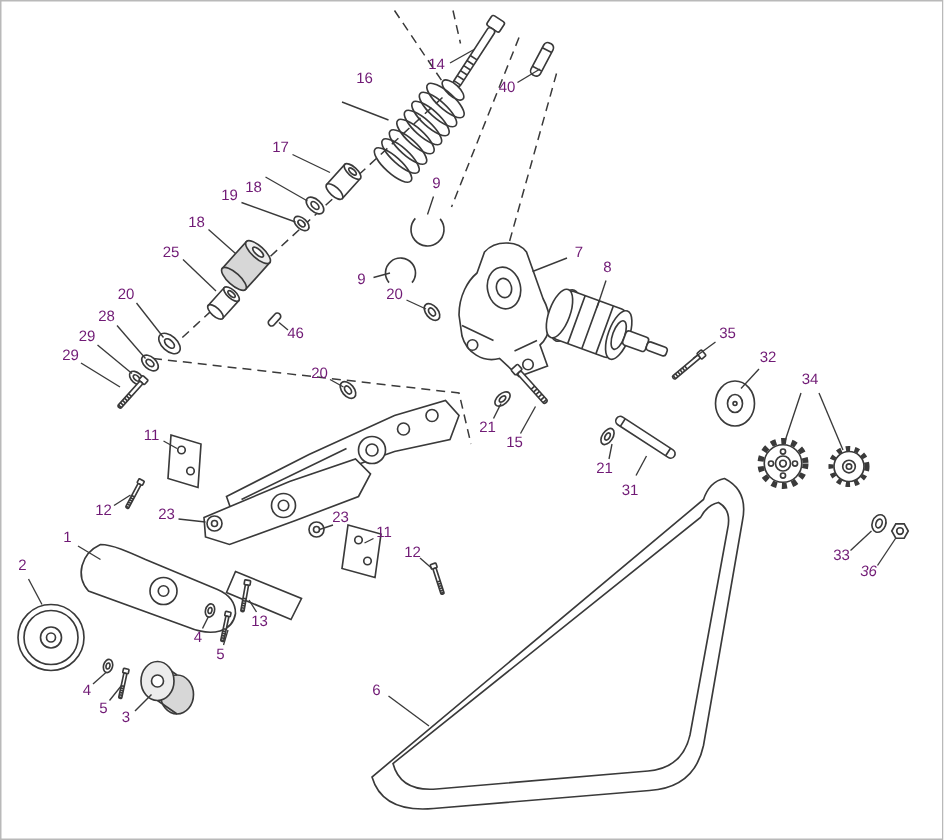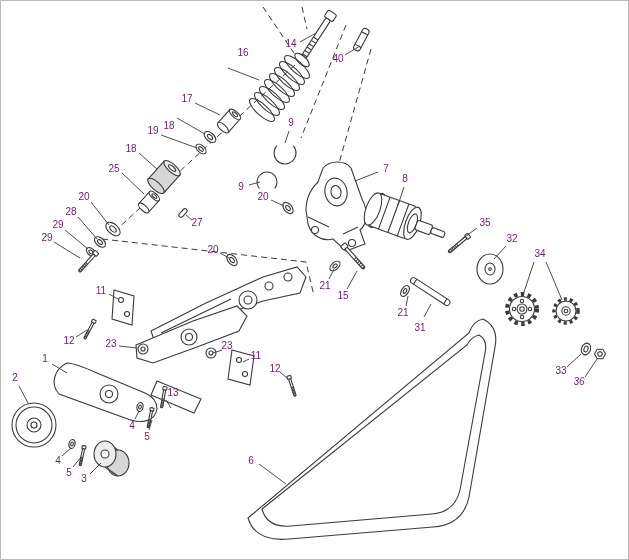"27" div.callout { text: 27 -> 46 }
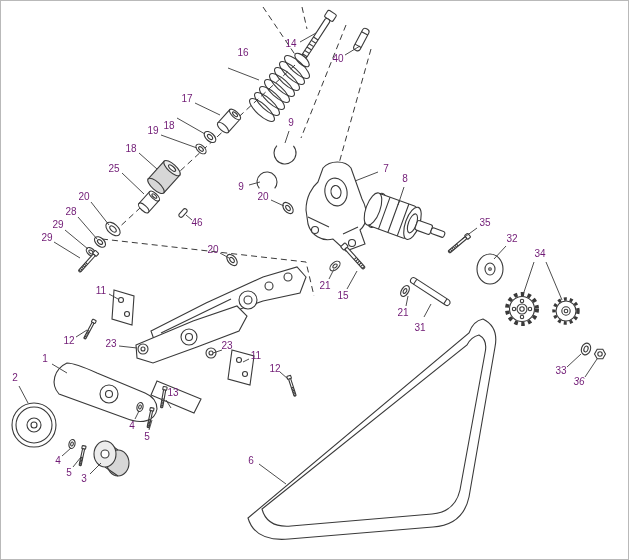"13" div.callout { top: 392px -> 414px }
